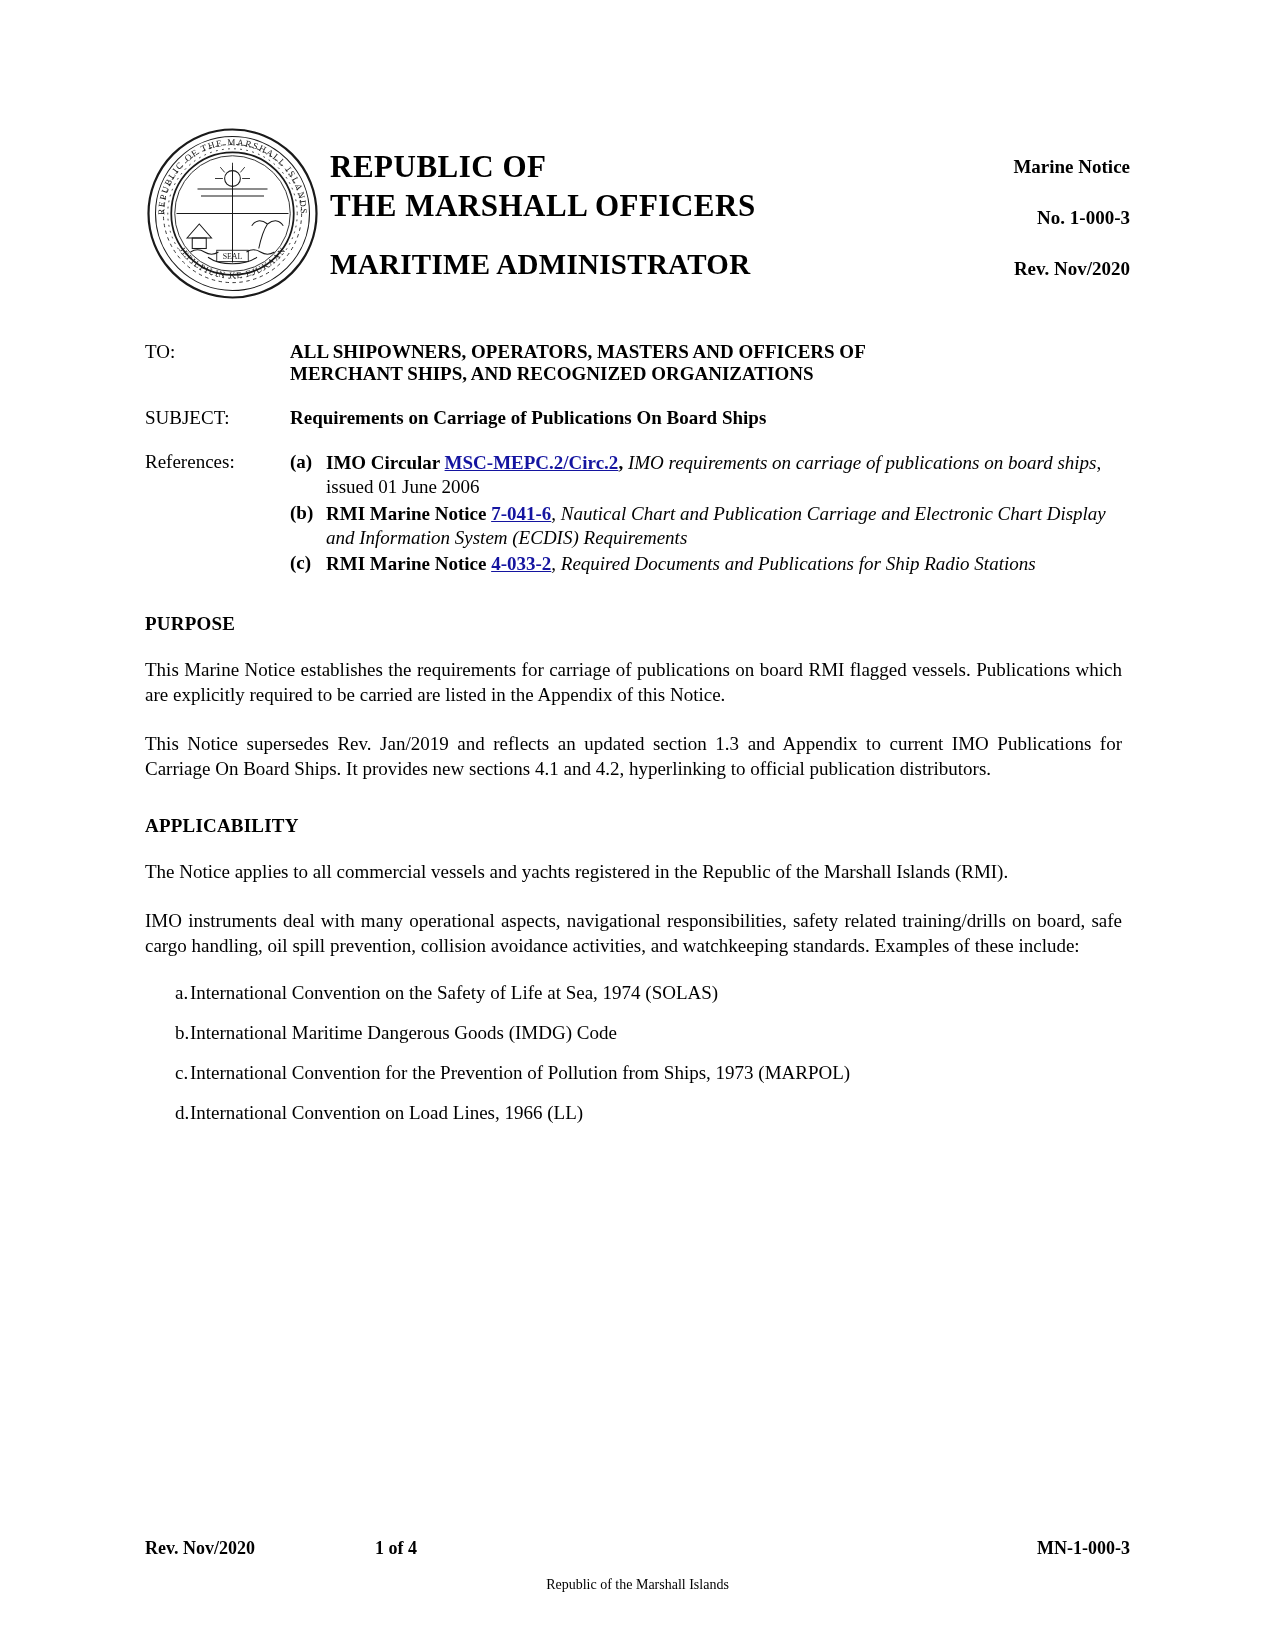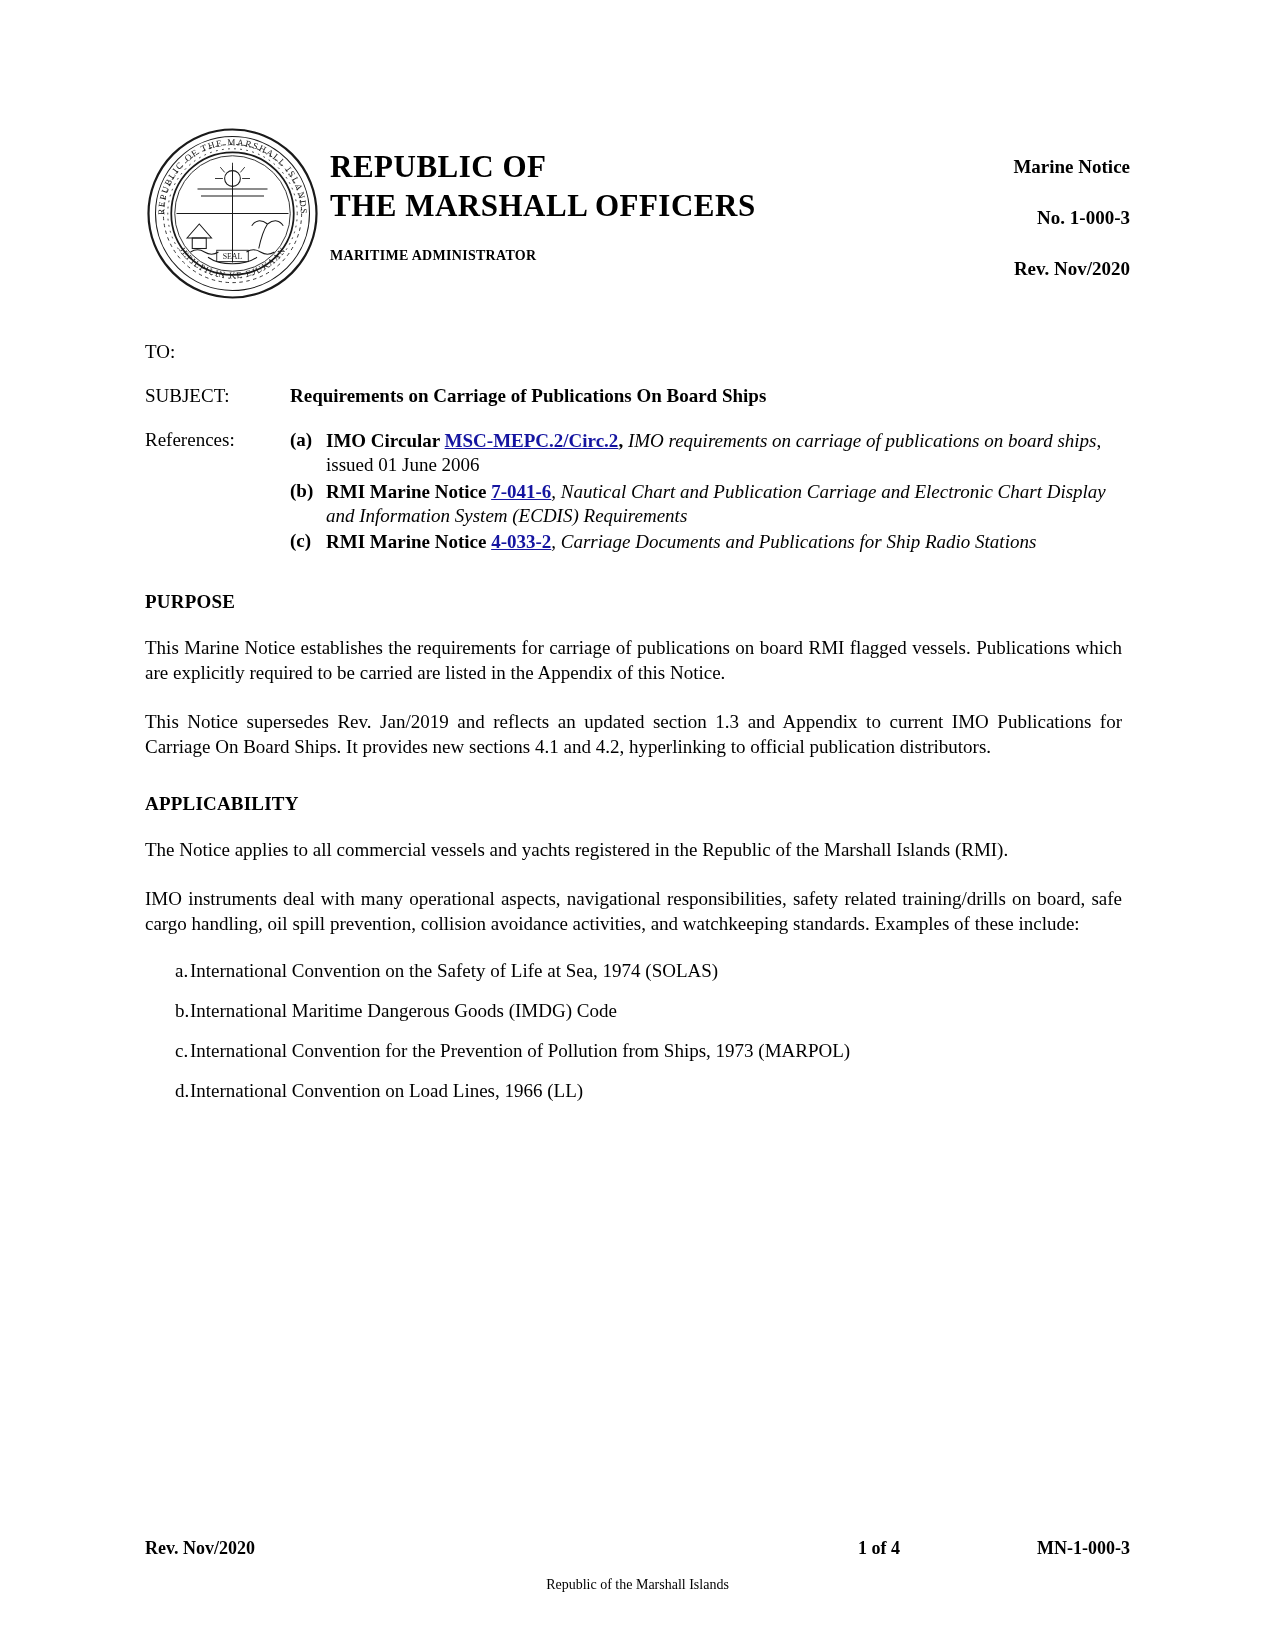"MARITIME ADMINISTRATOR" .title-sub { font-size: 14px -> 29px }
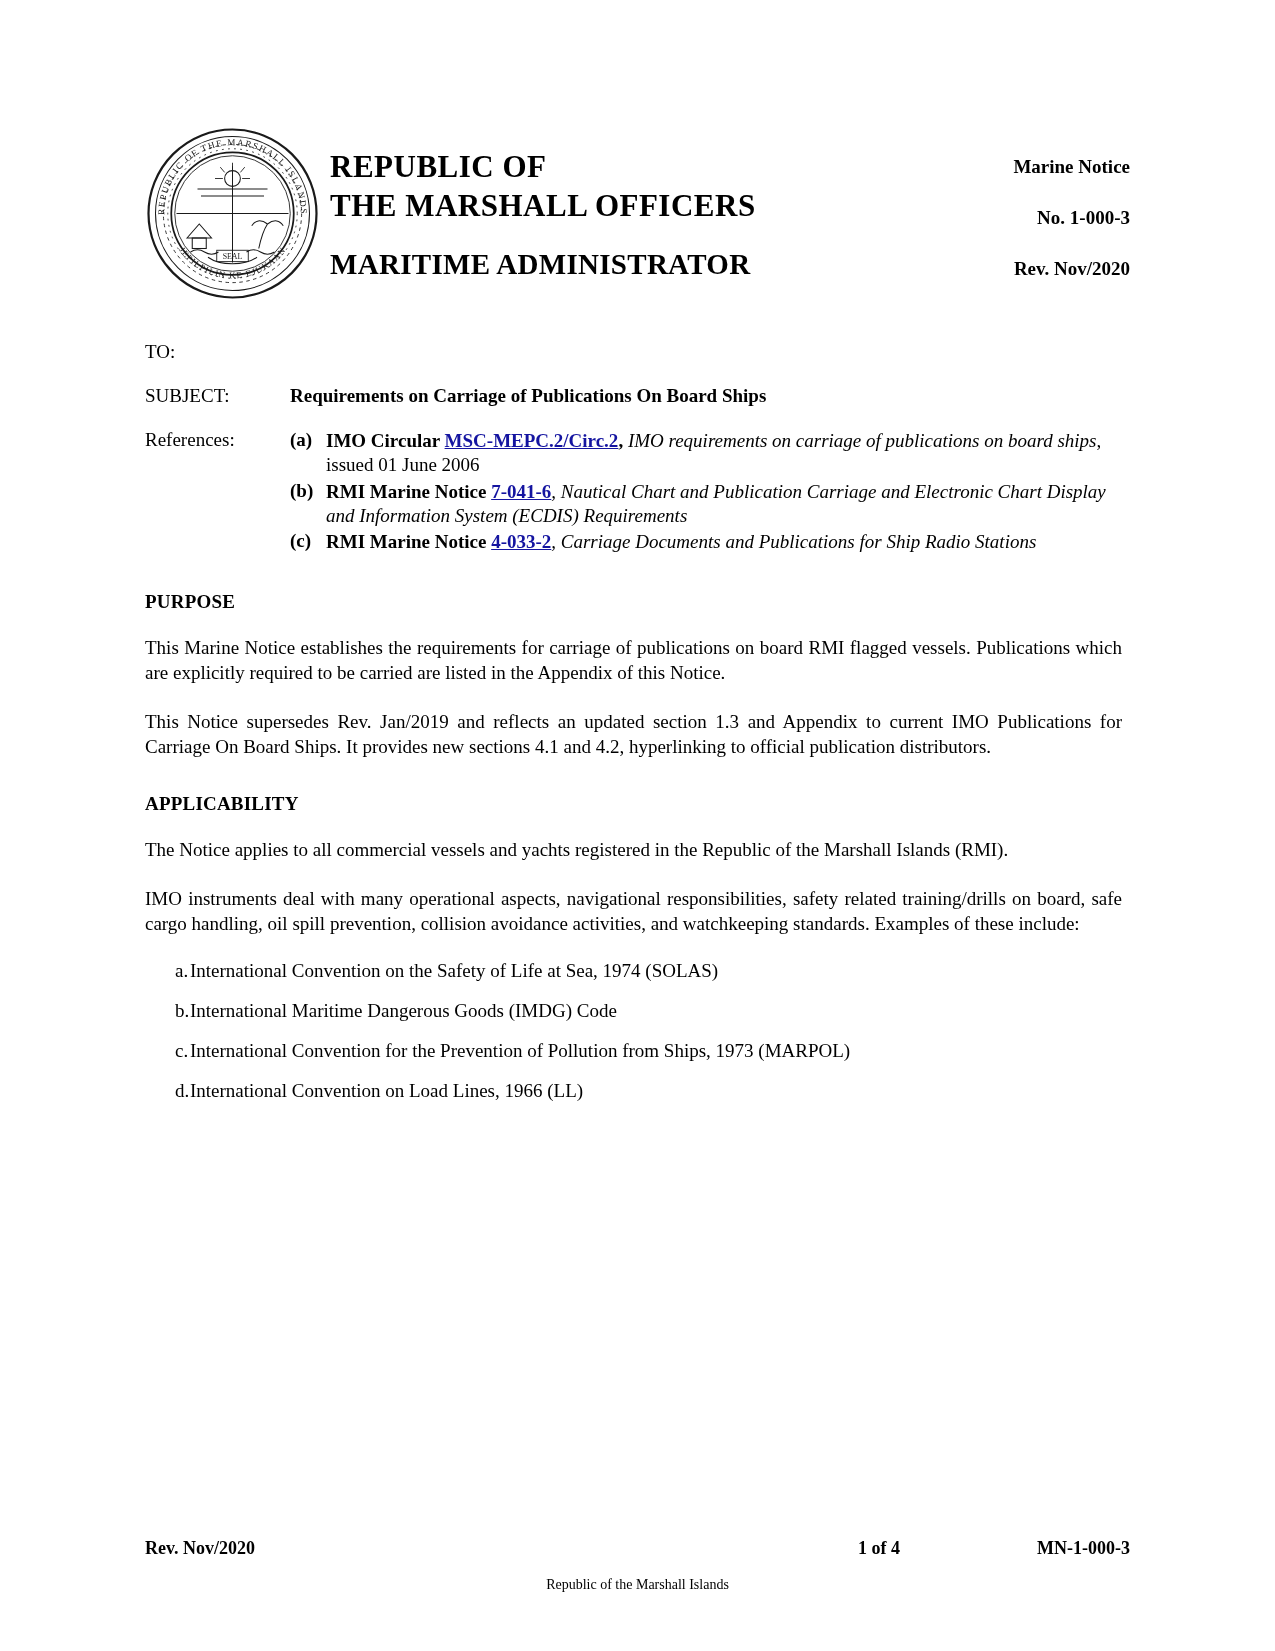"ALL SHIPOWNERS, OPERATORS, MASTERS AND" div.meta-value { html: none -> <div> <div>ALL SHIPOWNERS, OPERATORS, MASTERS AND OFFICERS OF</div> <div>MERCHANT SHIPS, AND RECOGNIZED ORGANIZATIONS</div> </div> }
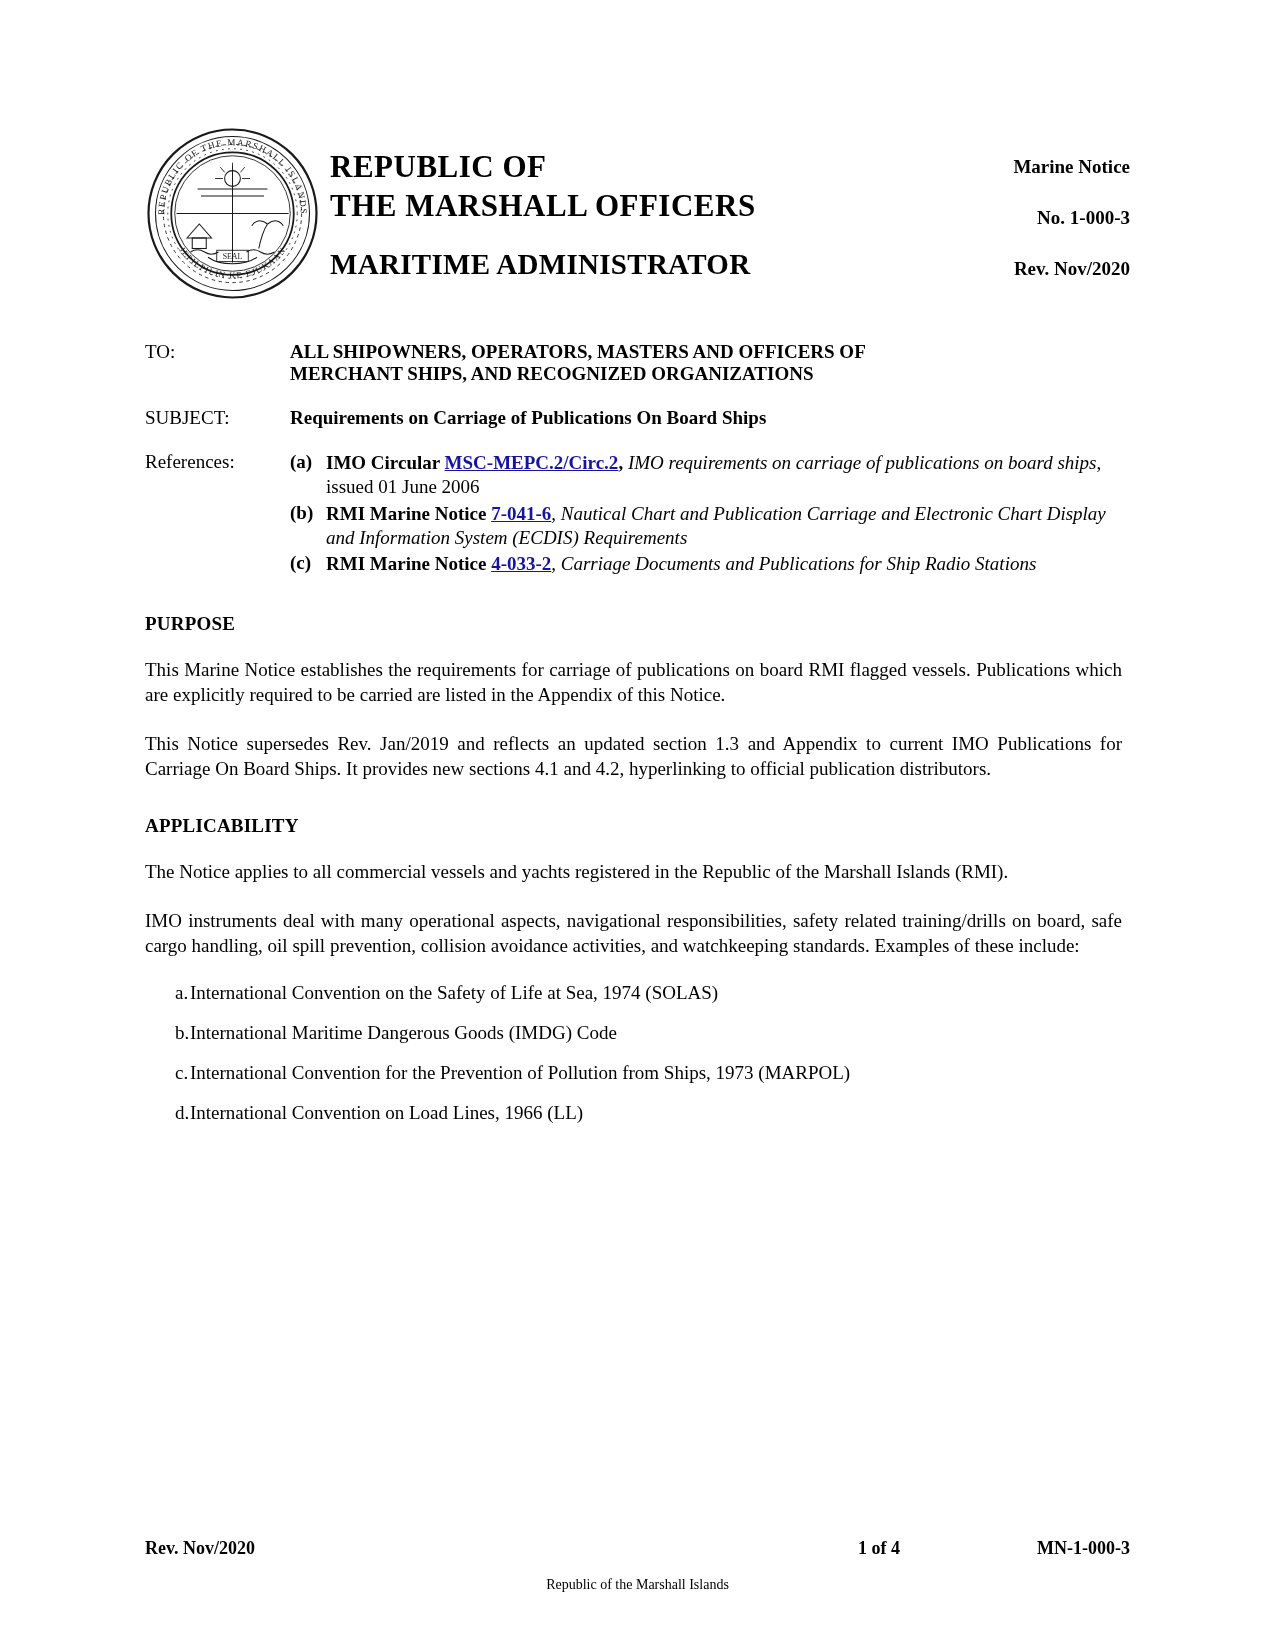", Carriage Documents and Publications" i { text: Carriage -> Required }
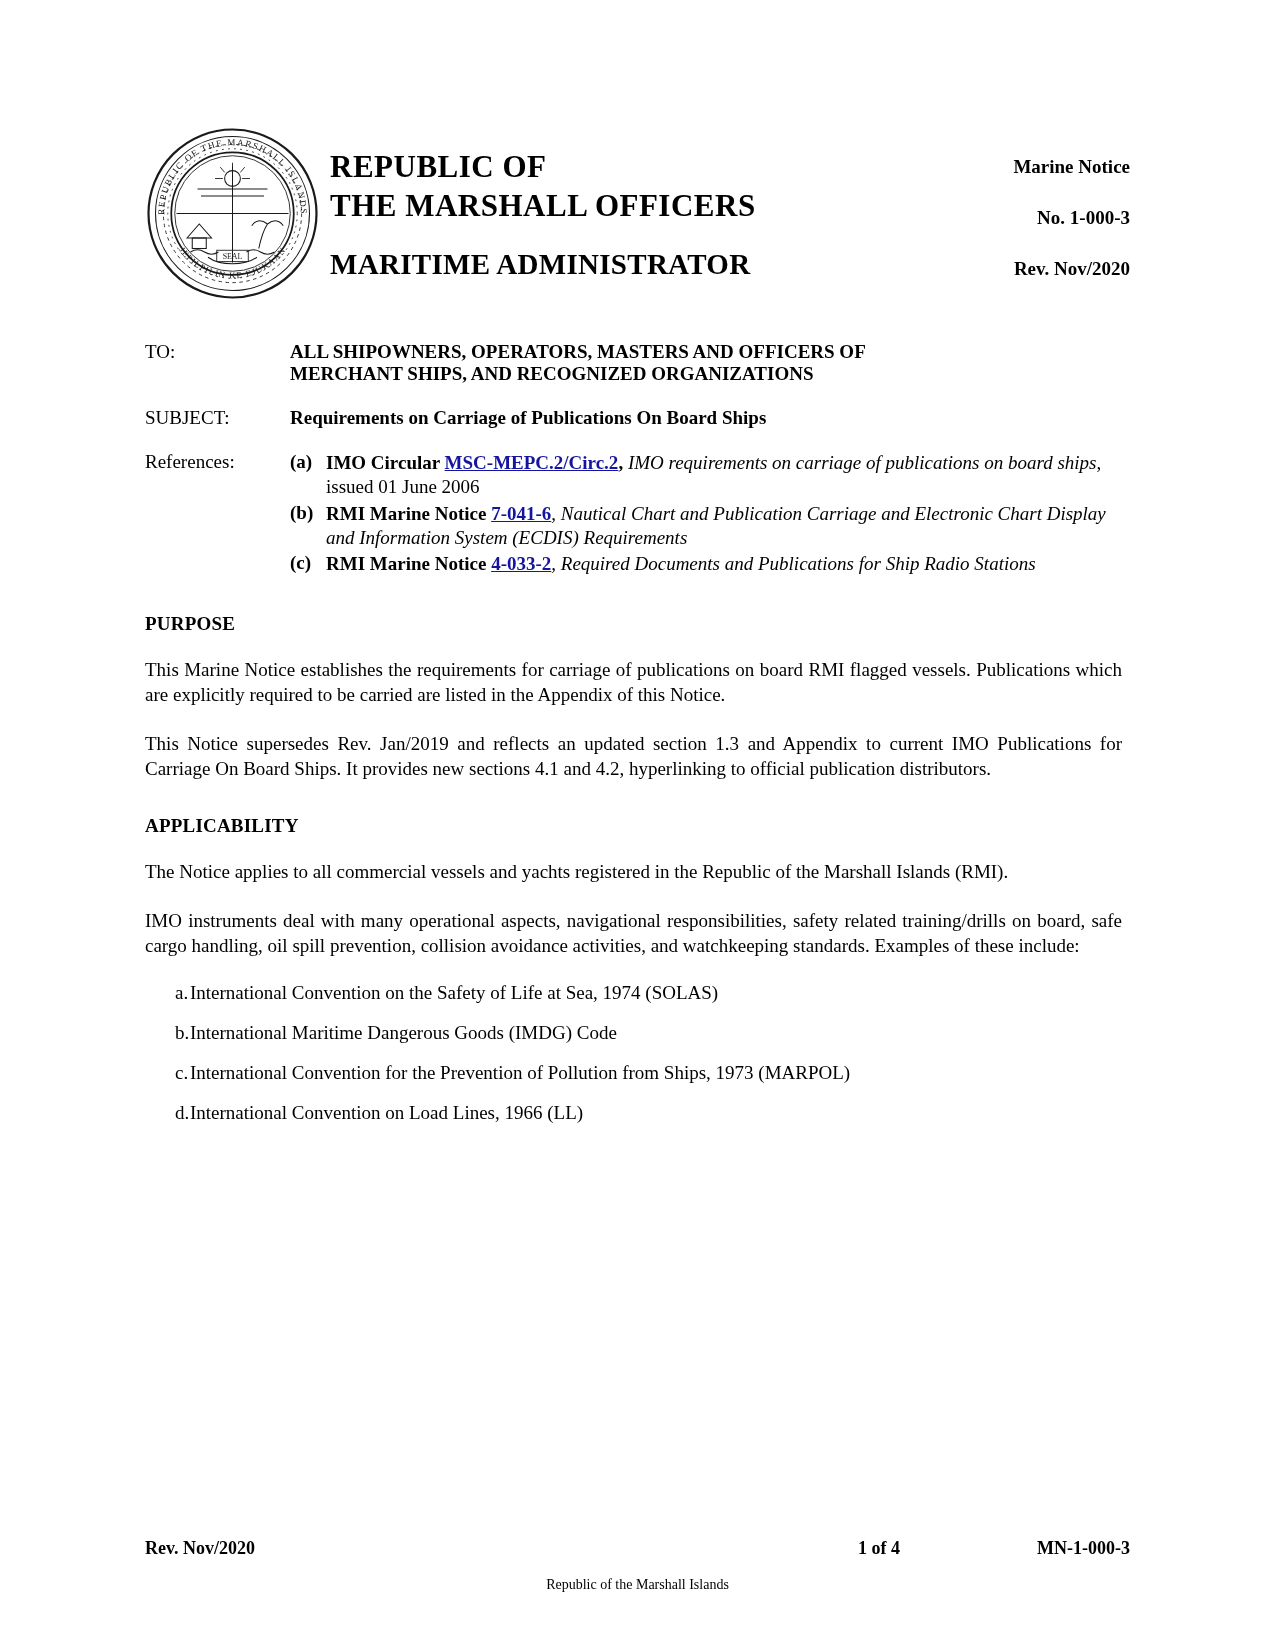"1 of 4" .footer .center { text-align: right -> left }
